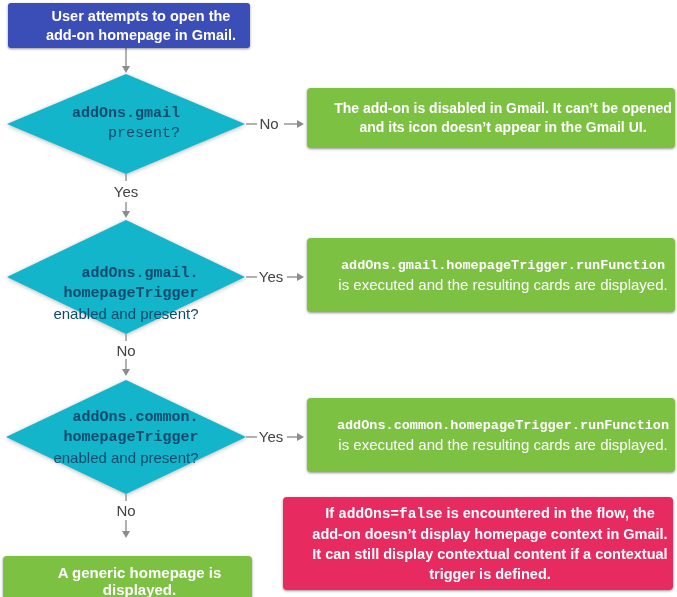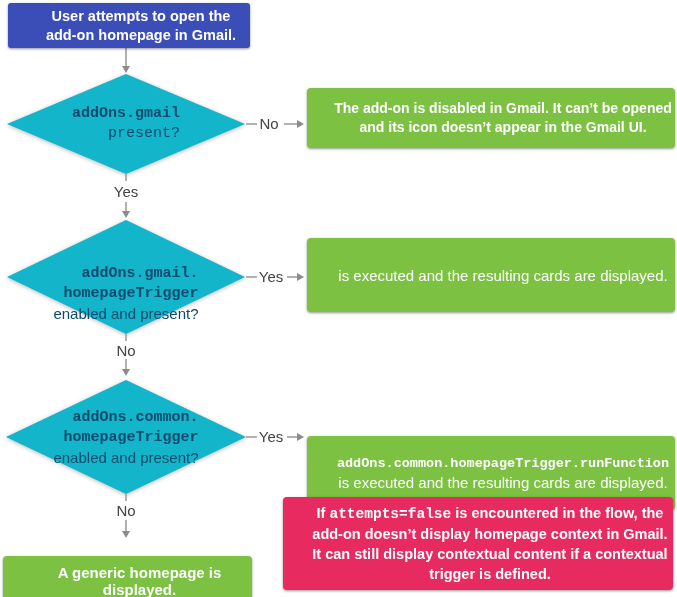"addOns.gmail.homepageTrigger.runFunction" div.code-line { html: none -> <div>addOns.gmail.homepageTrigger.runFunction</div> }
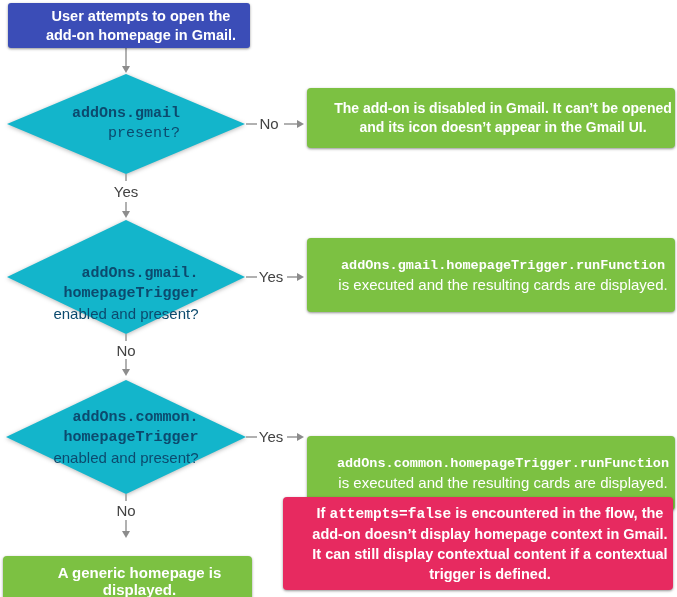"addOns.common.homepageTrigger.runFunctio" .outcome-3 { margin-top: 38px -> none }
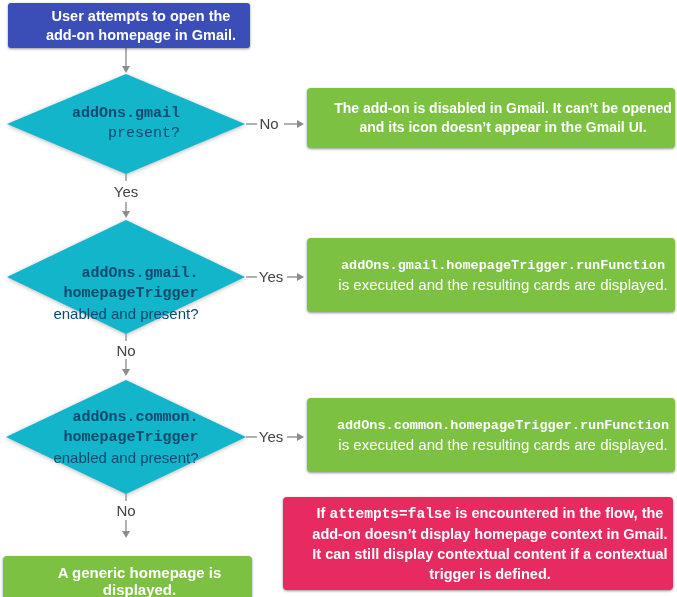"attempts=false" span.mono { text: attempts -> addOns }
